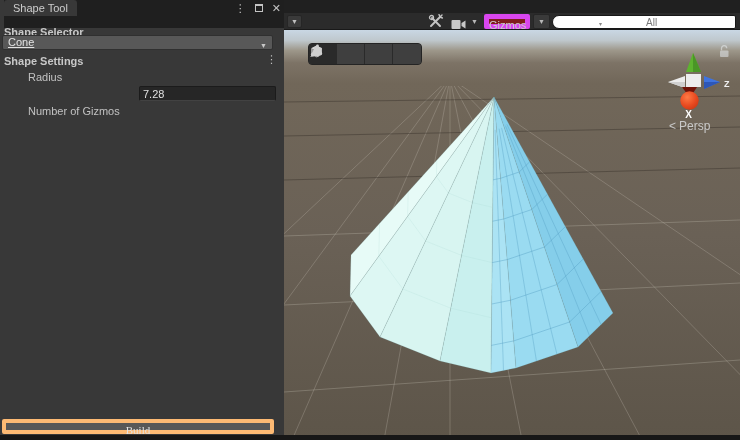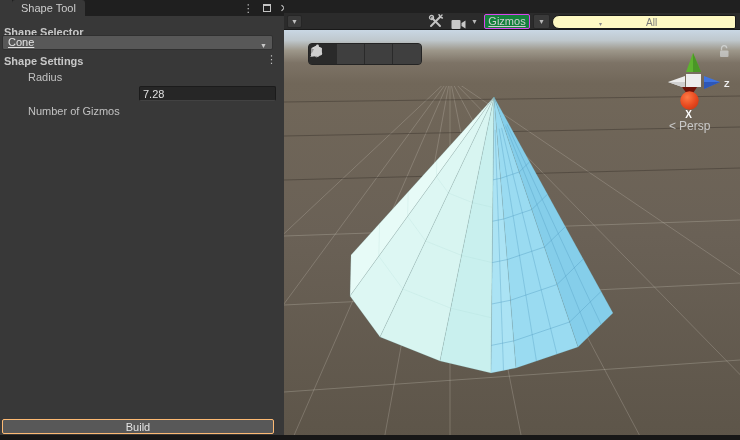"Shape Tool" .tabbar { height: 16px -> 28px; left: 12px -> 4px }
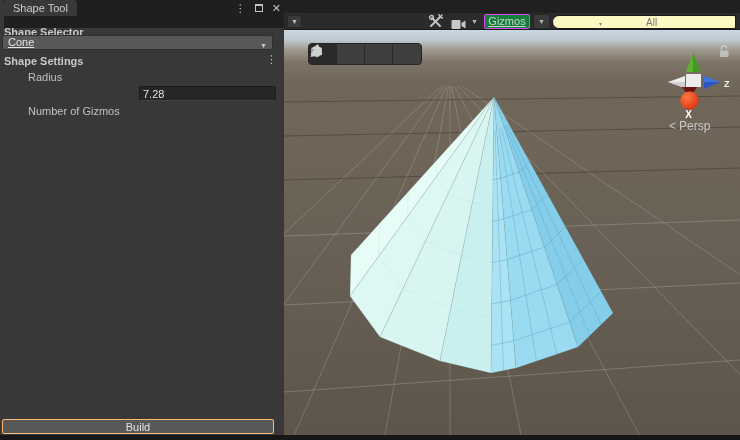"Gizmos" .gizmos-btn { background: #15803d -> #7f1d1d; border: 1px solid #d946ef -> 5px solid #d946ef }
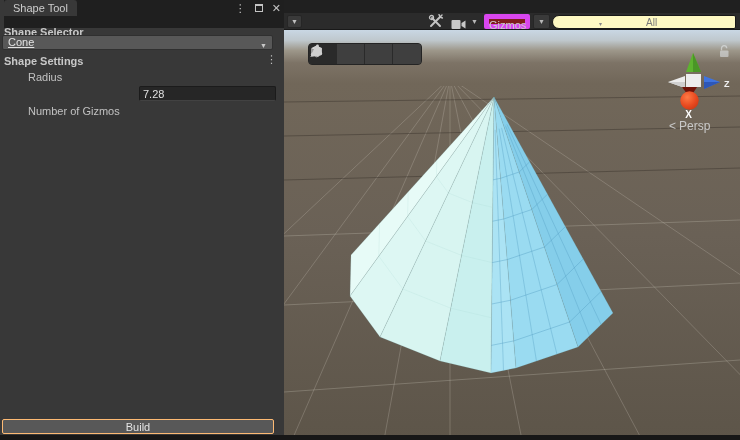"All" .searchbox { background: #fef9c3 -> #ffffff }
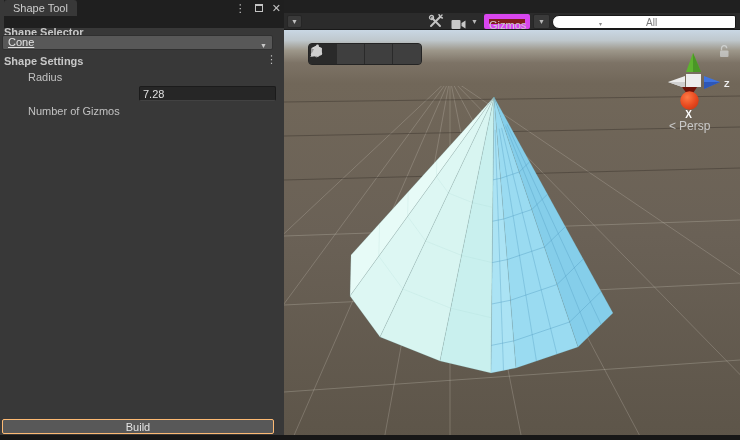"Build" .build-btn { border: 1px solid #fdba74 -> 4px solid #fdba74; font-family: Liberation Sans, sans-serif -> Liberation Serif, serif }
